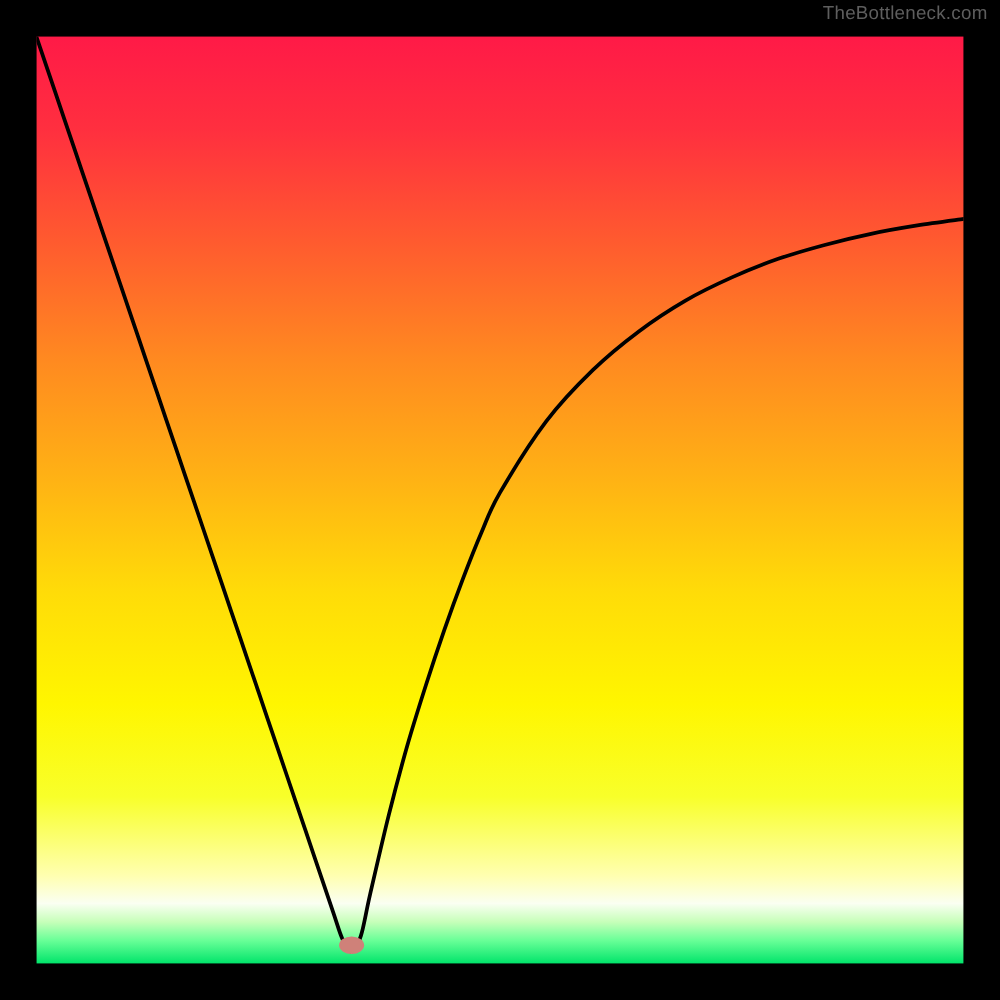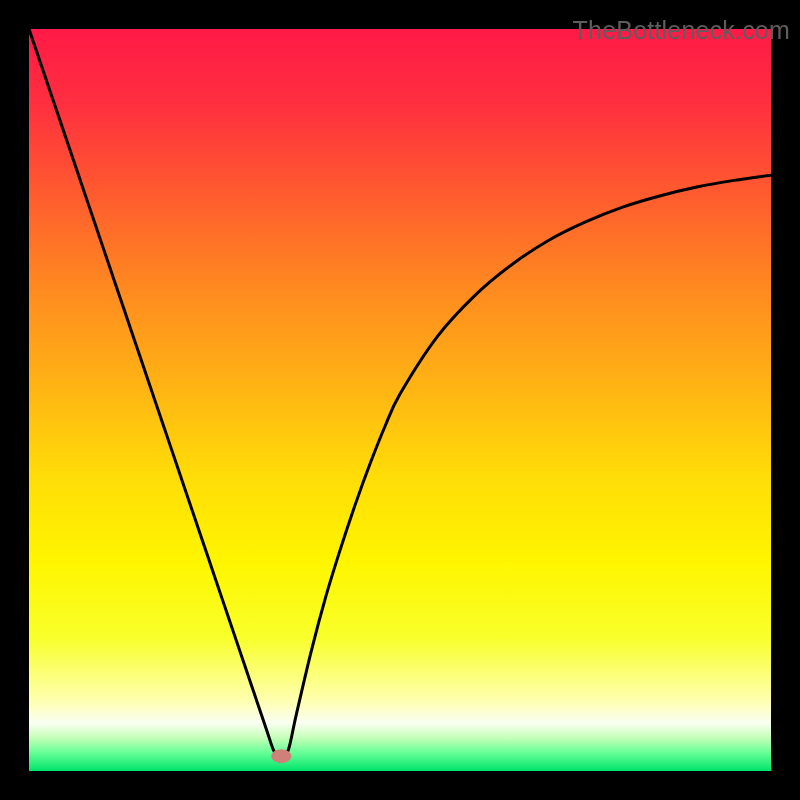"TheBottleneck.com" .attribution { font-size: 25px -> 15px; top: 16px -> 2px }
